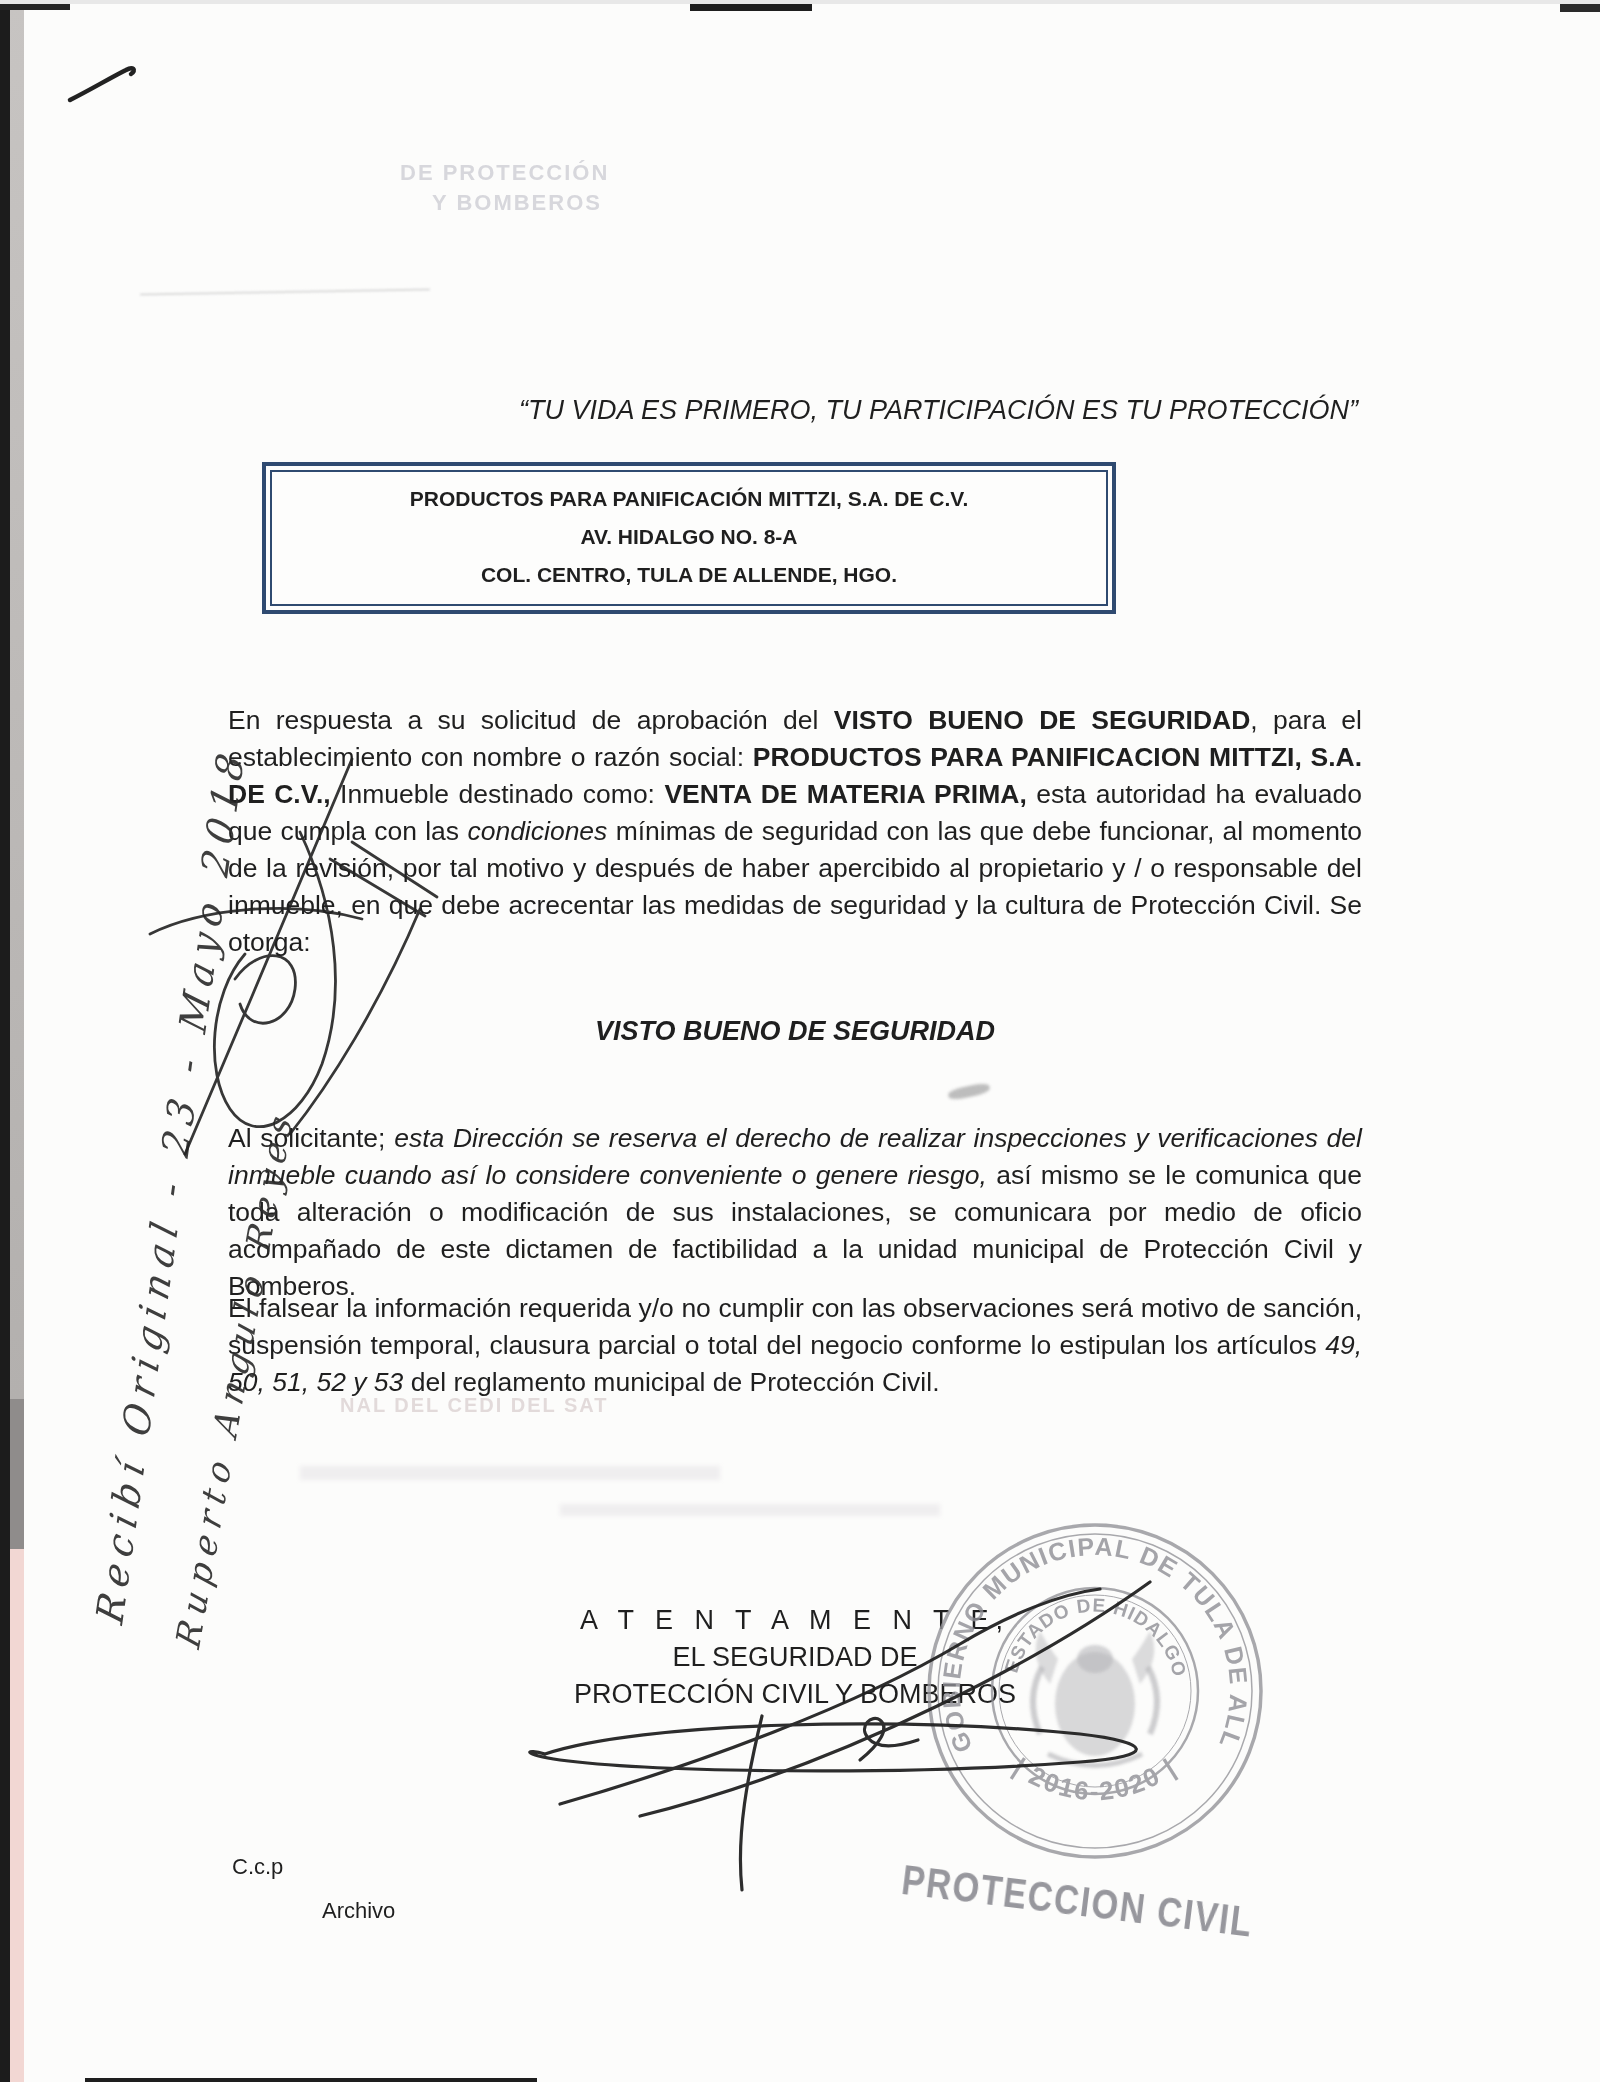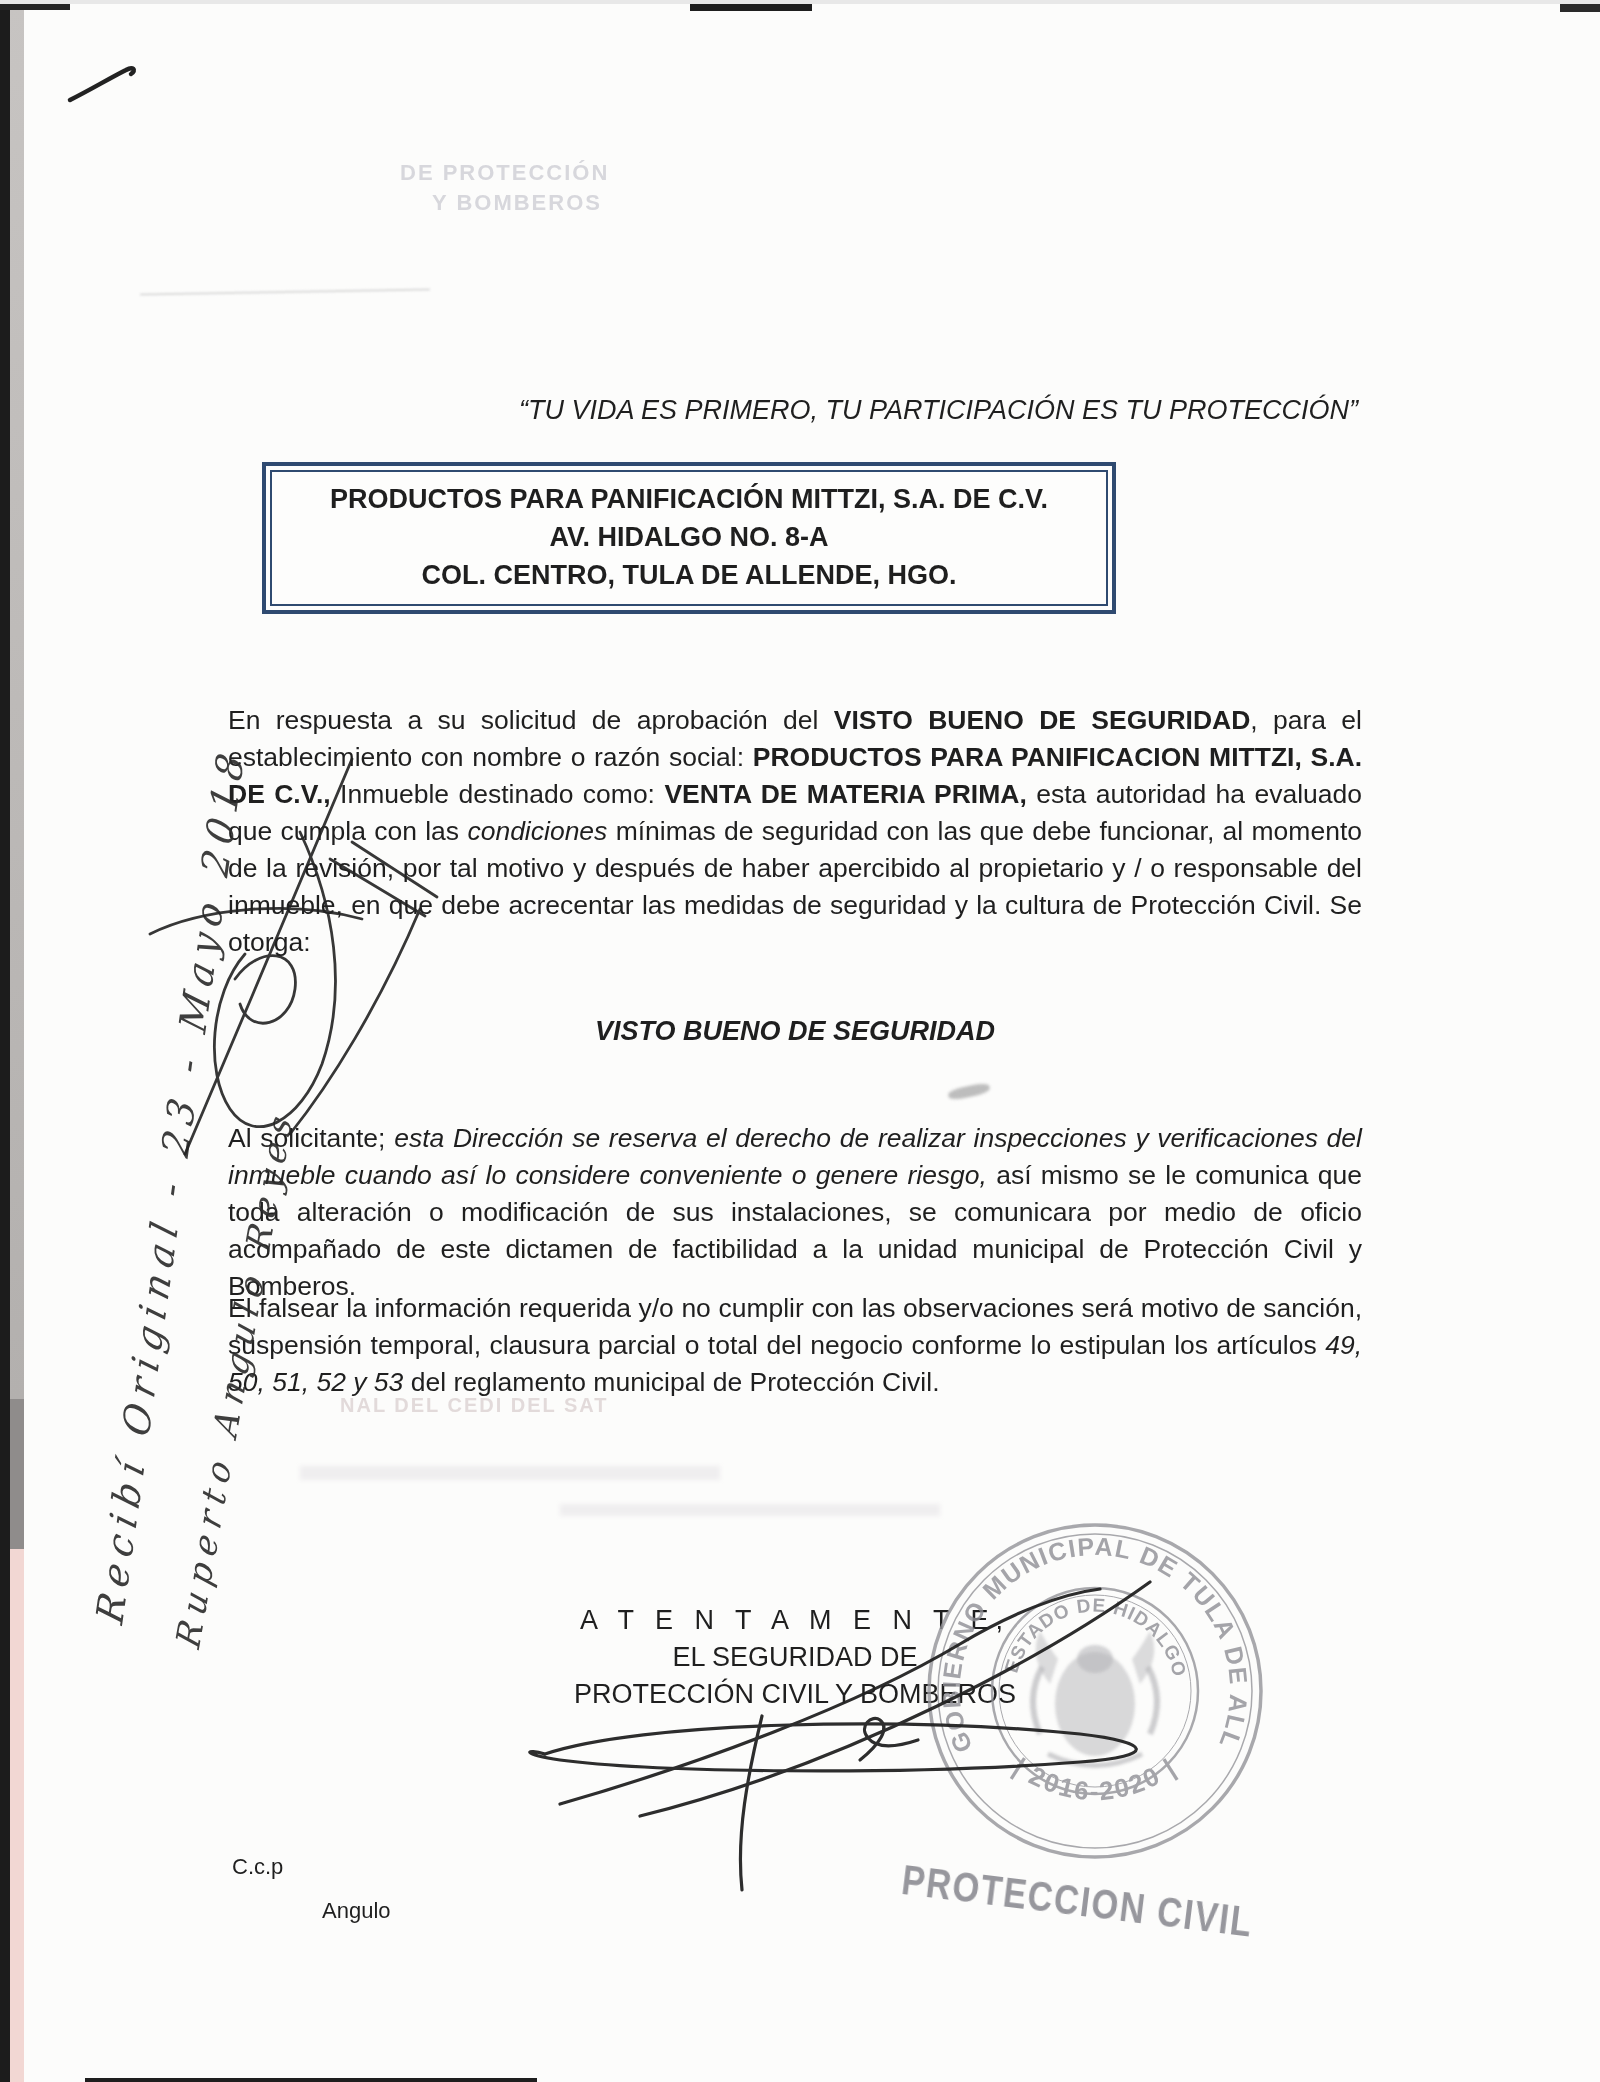"PRODUCTOS PARA PANIFICACIÓN MITTZI, S.A." .recipient-inner div { font-size: 27px -> 21px }
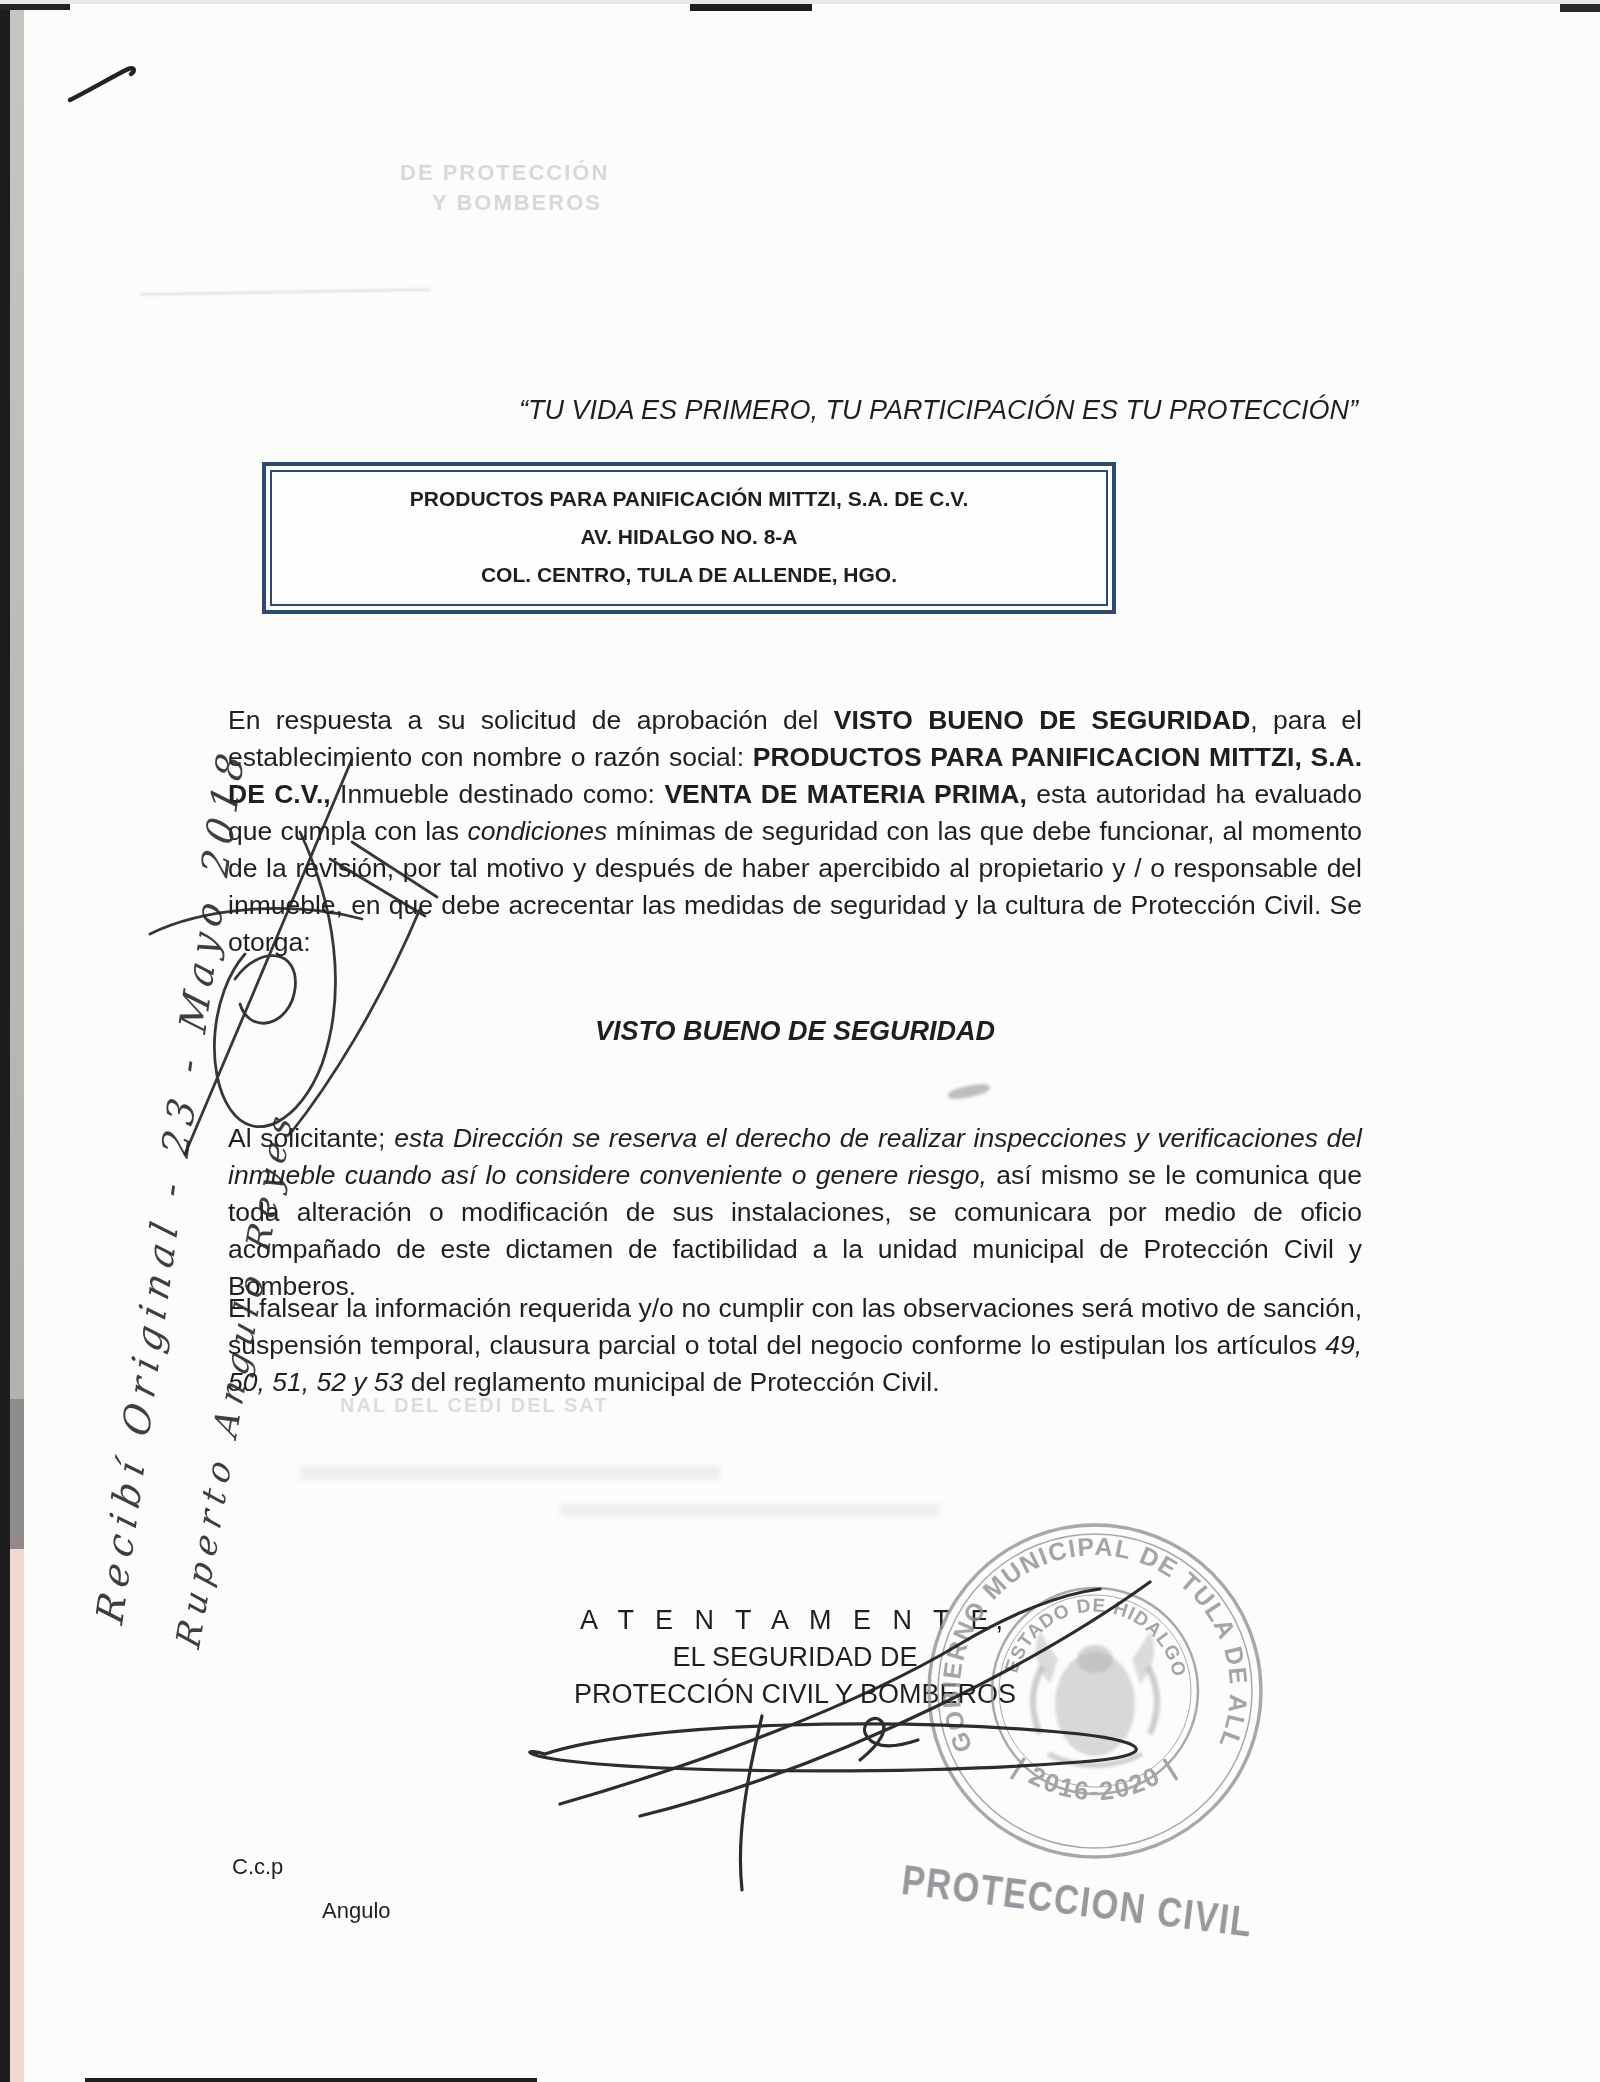"Angulo" div.abs { text: Angulo -> Archivo }
